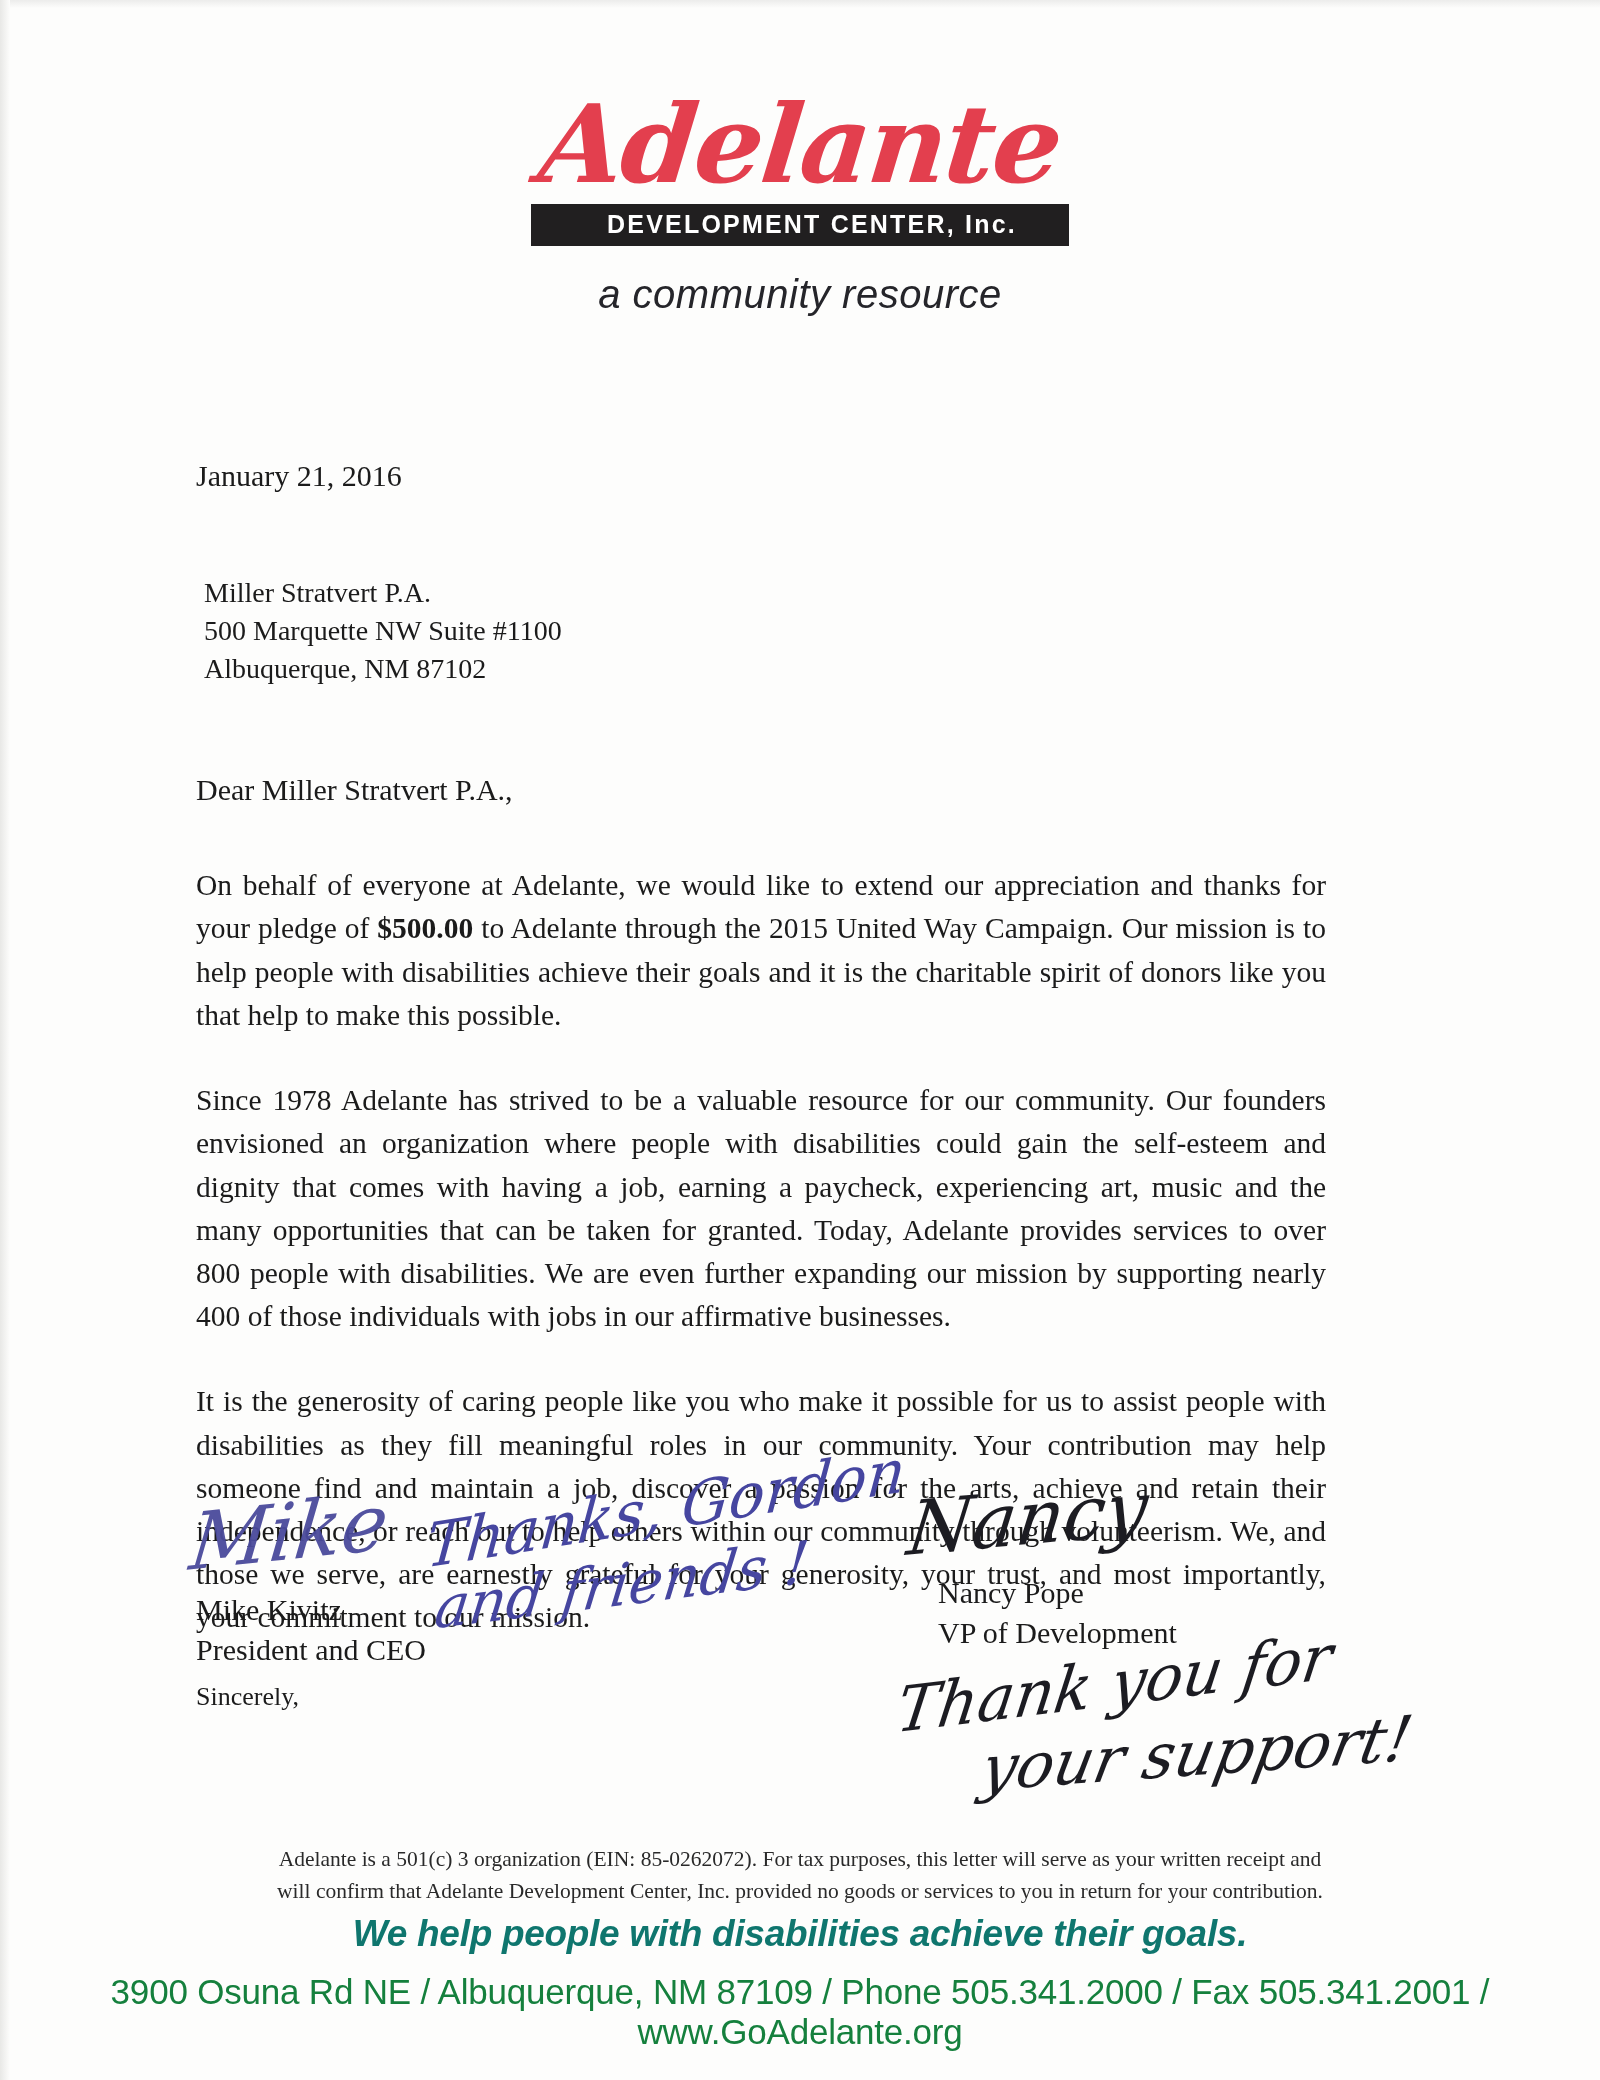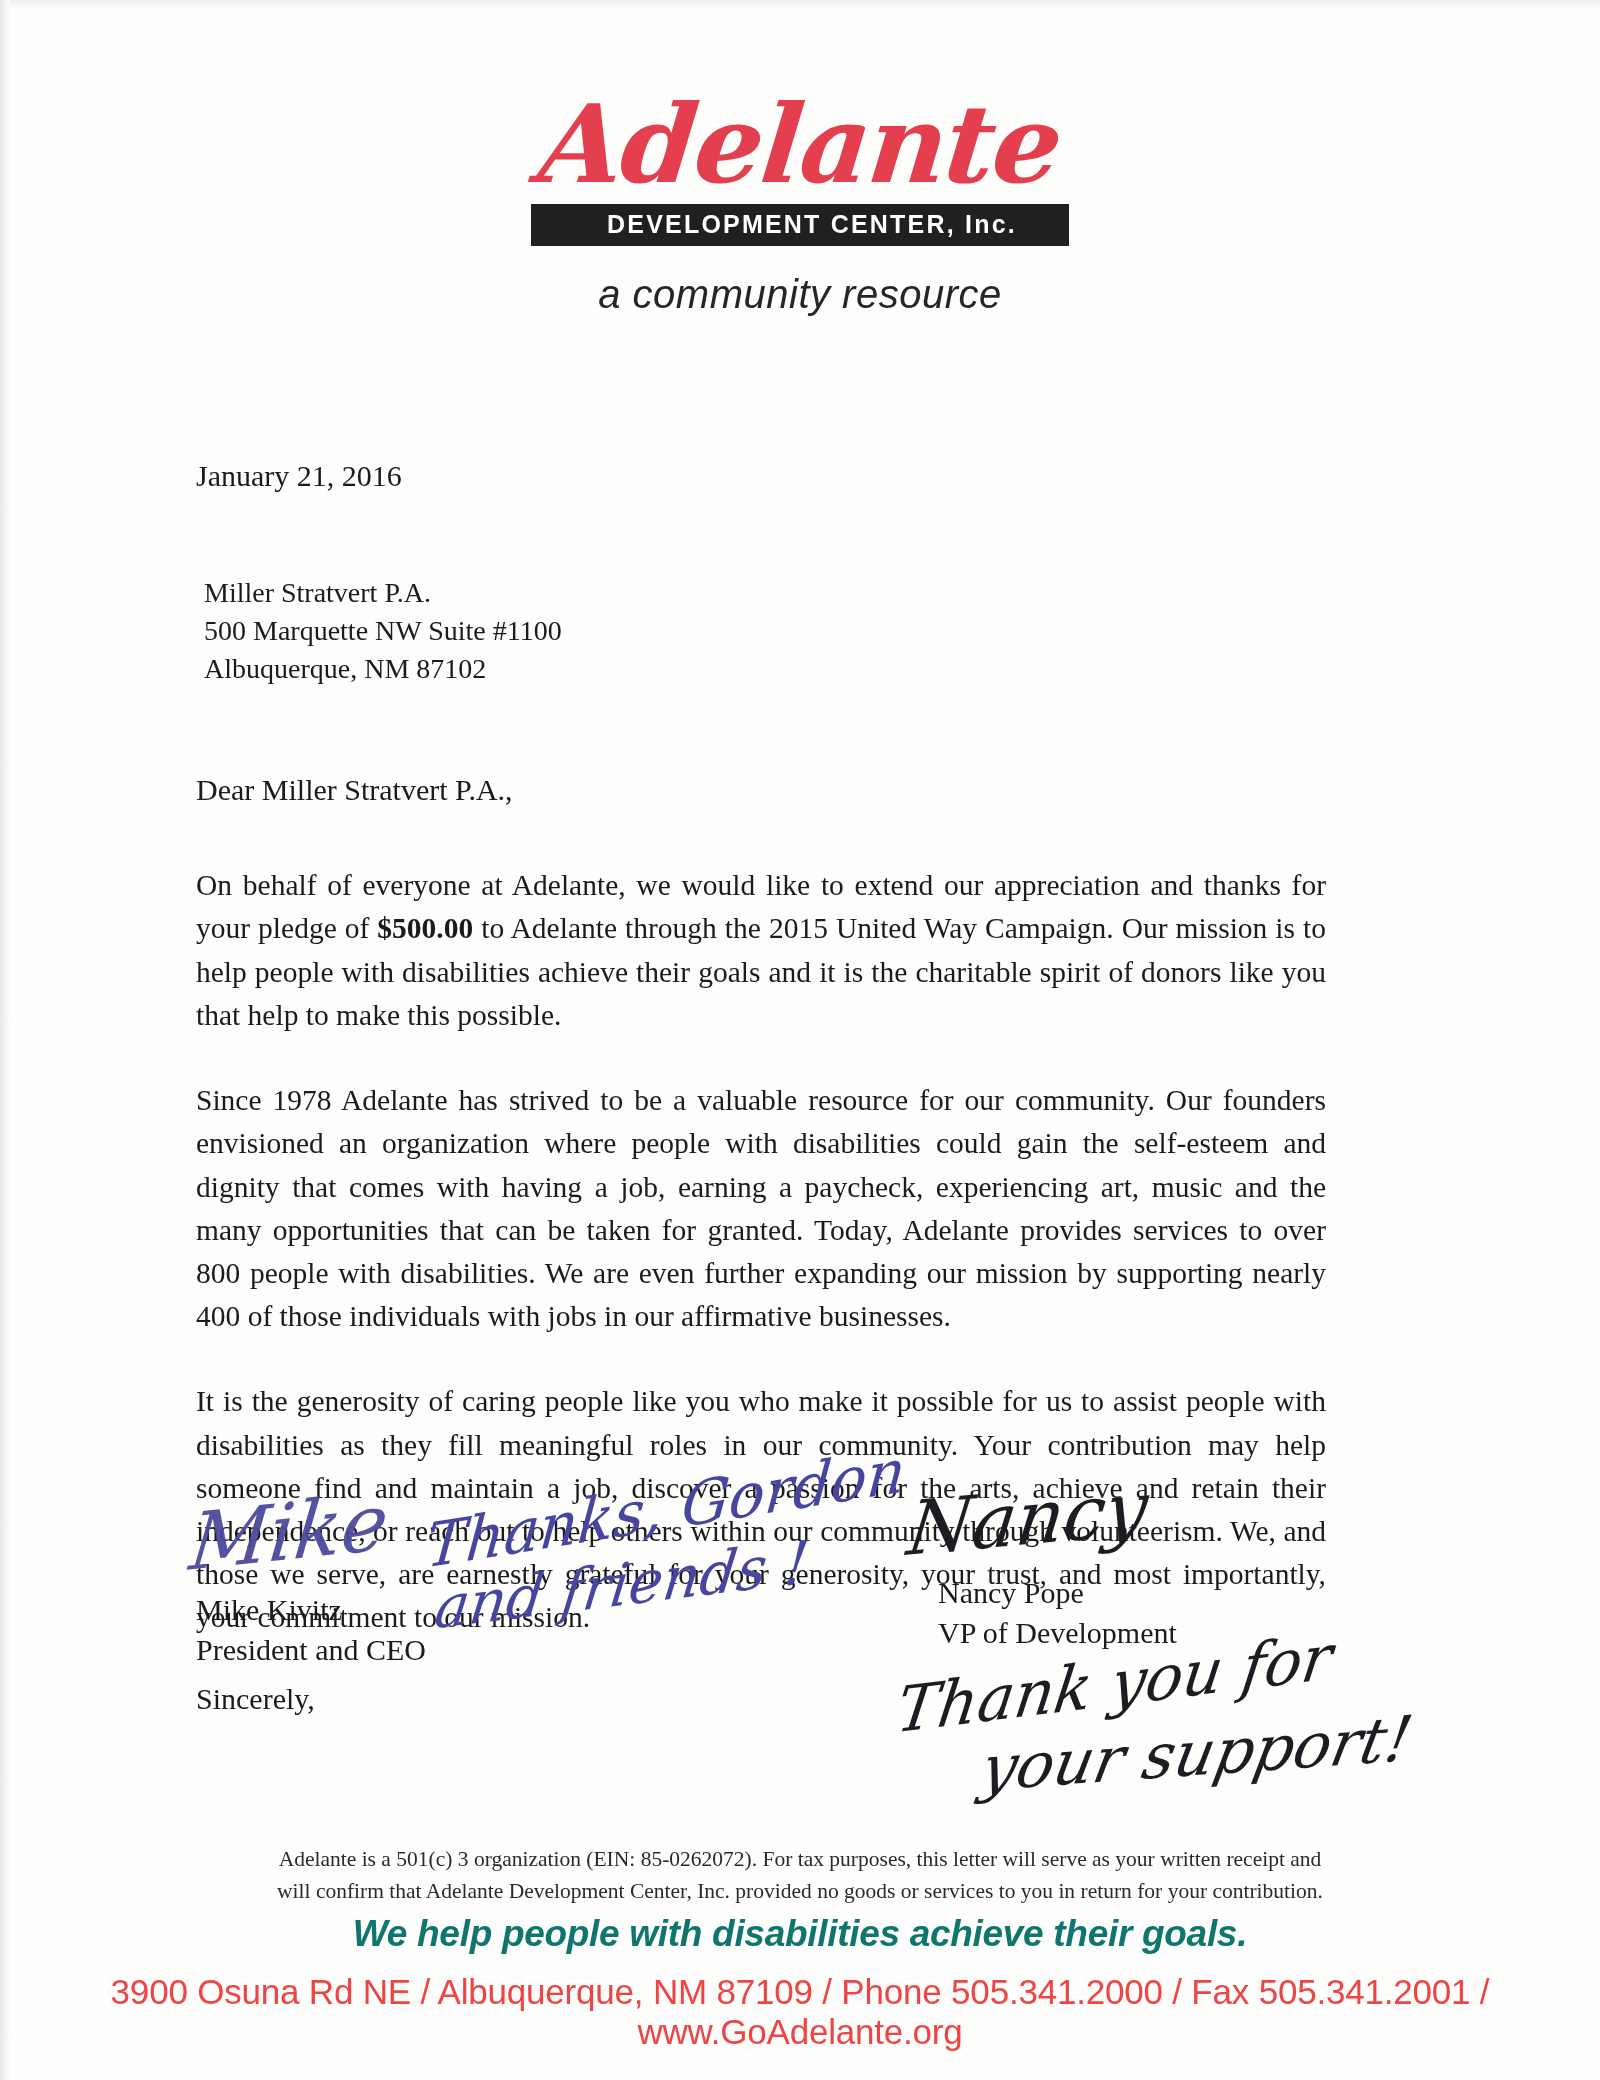"Sincerely," .closing { font-size: 30px -> 26px }
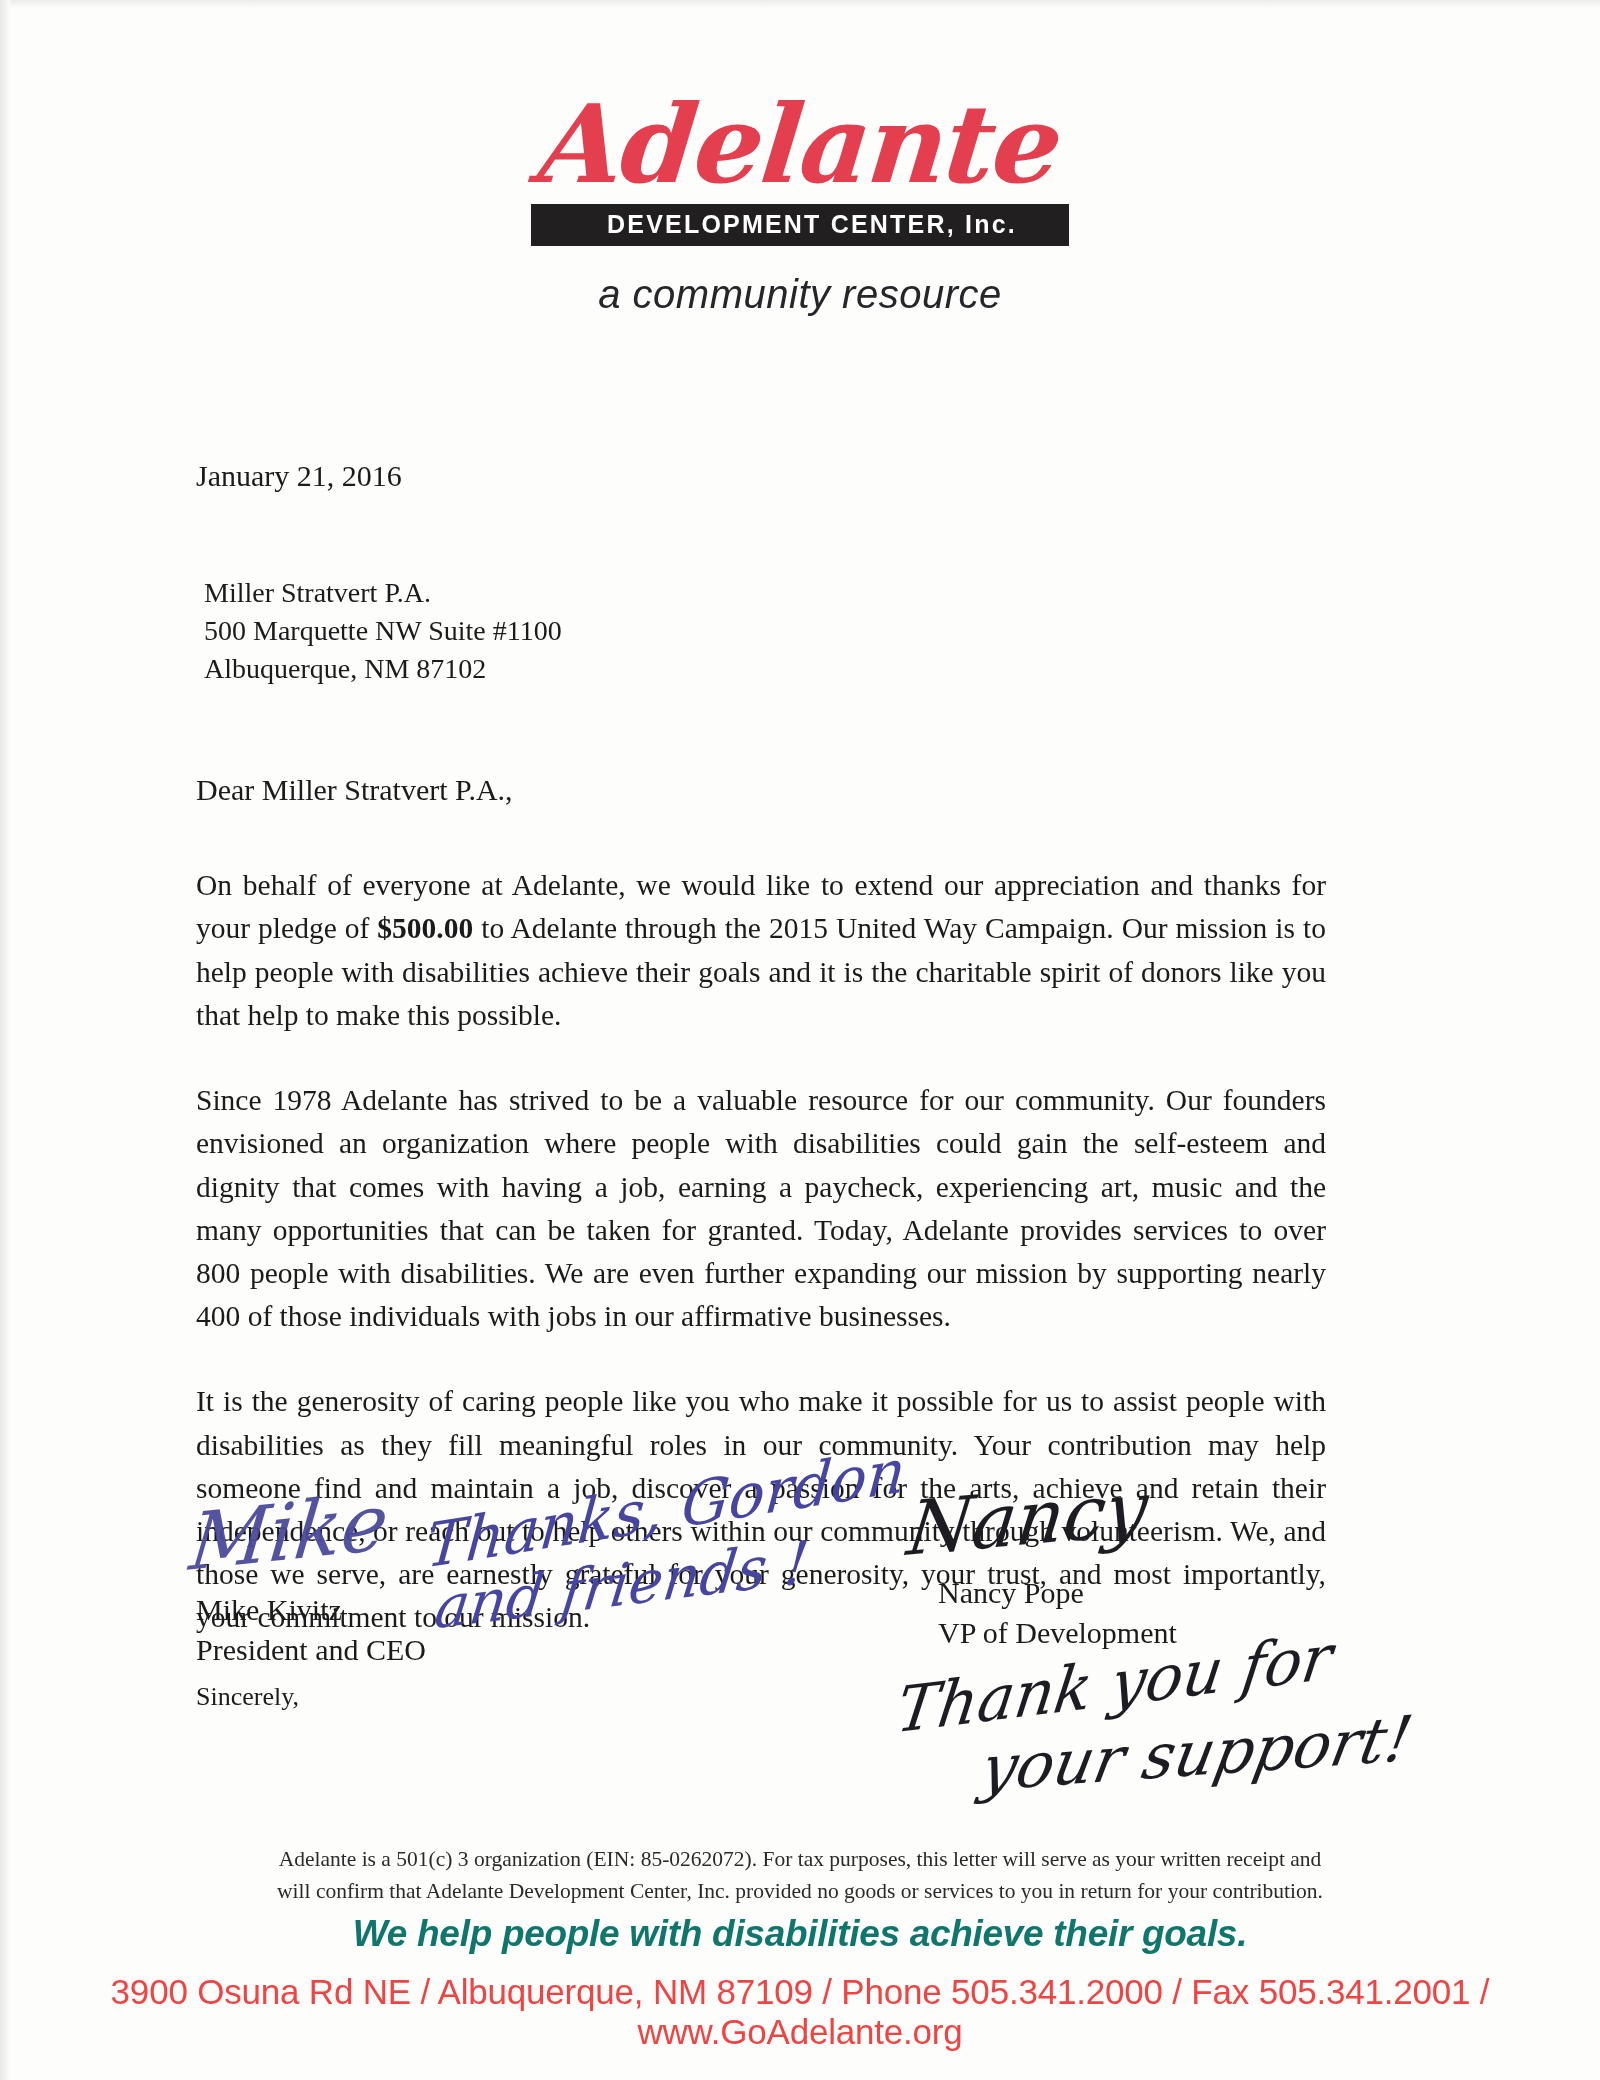"3900 Osuna Rd NE /" #footer-address { color: #ef4444 -> #15803d }
